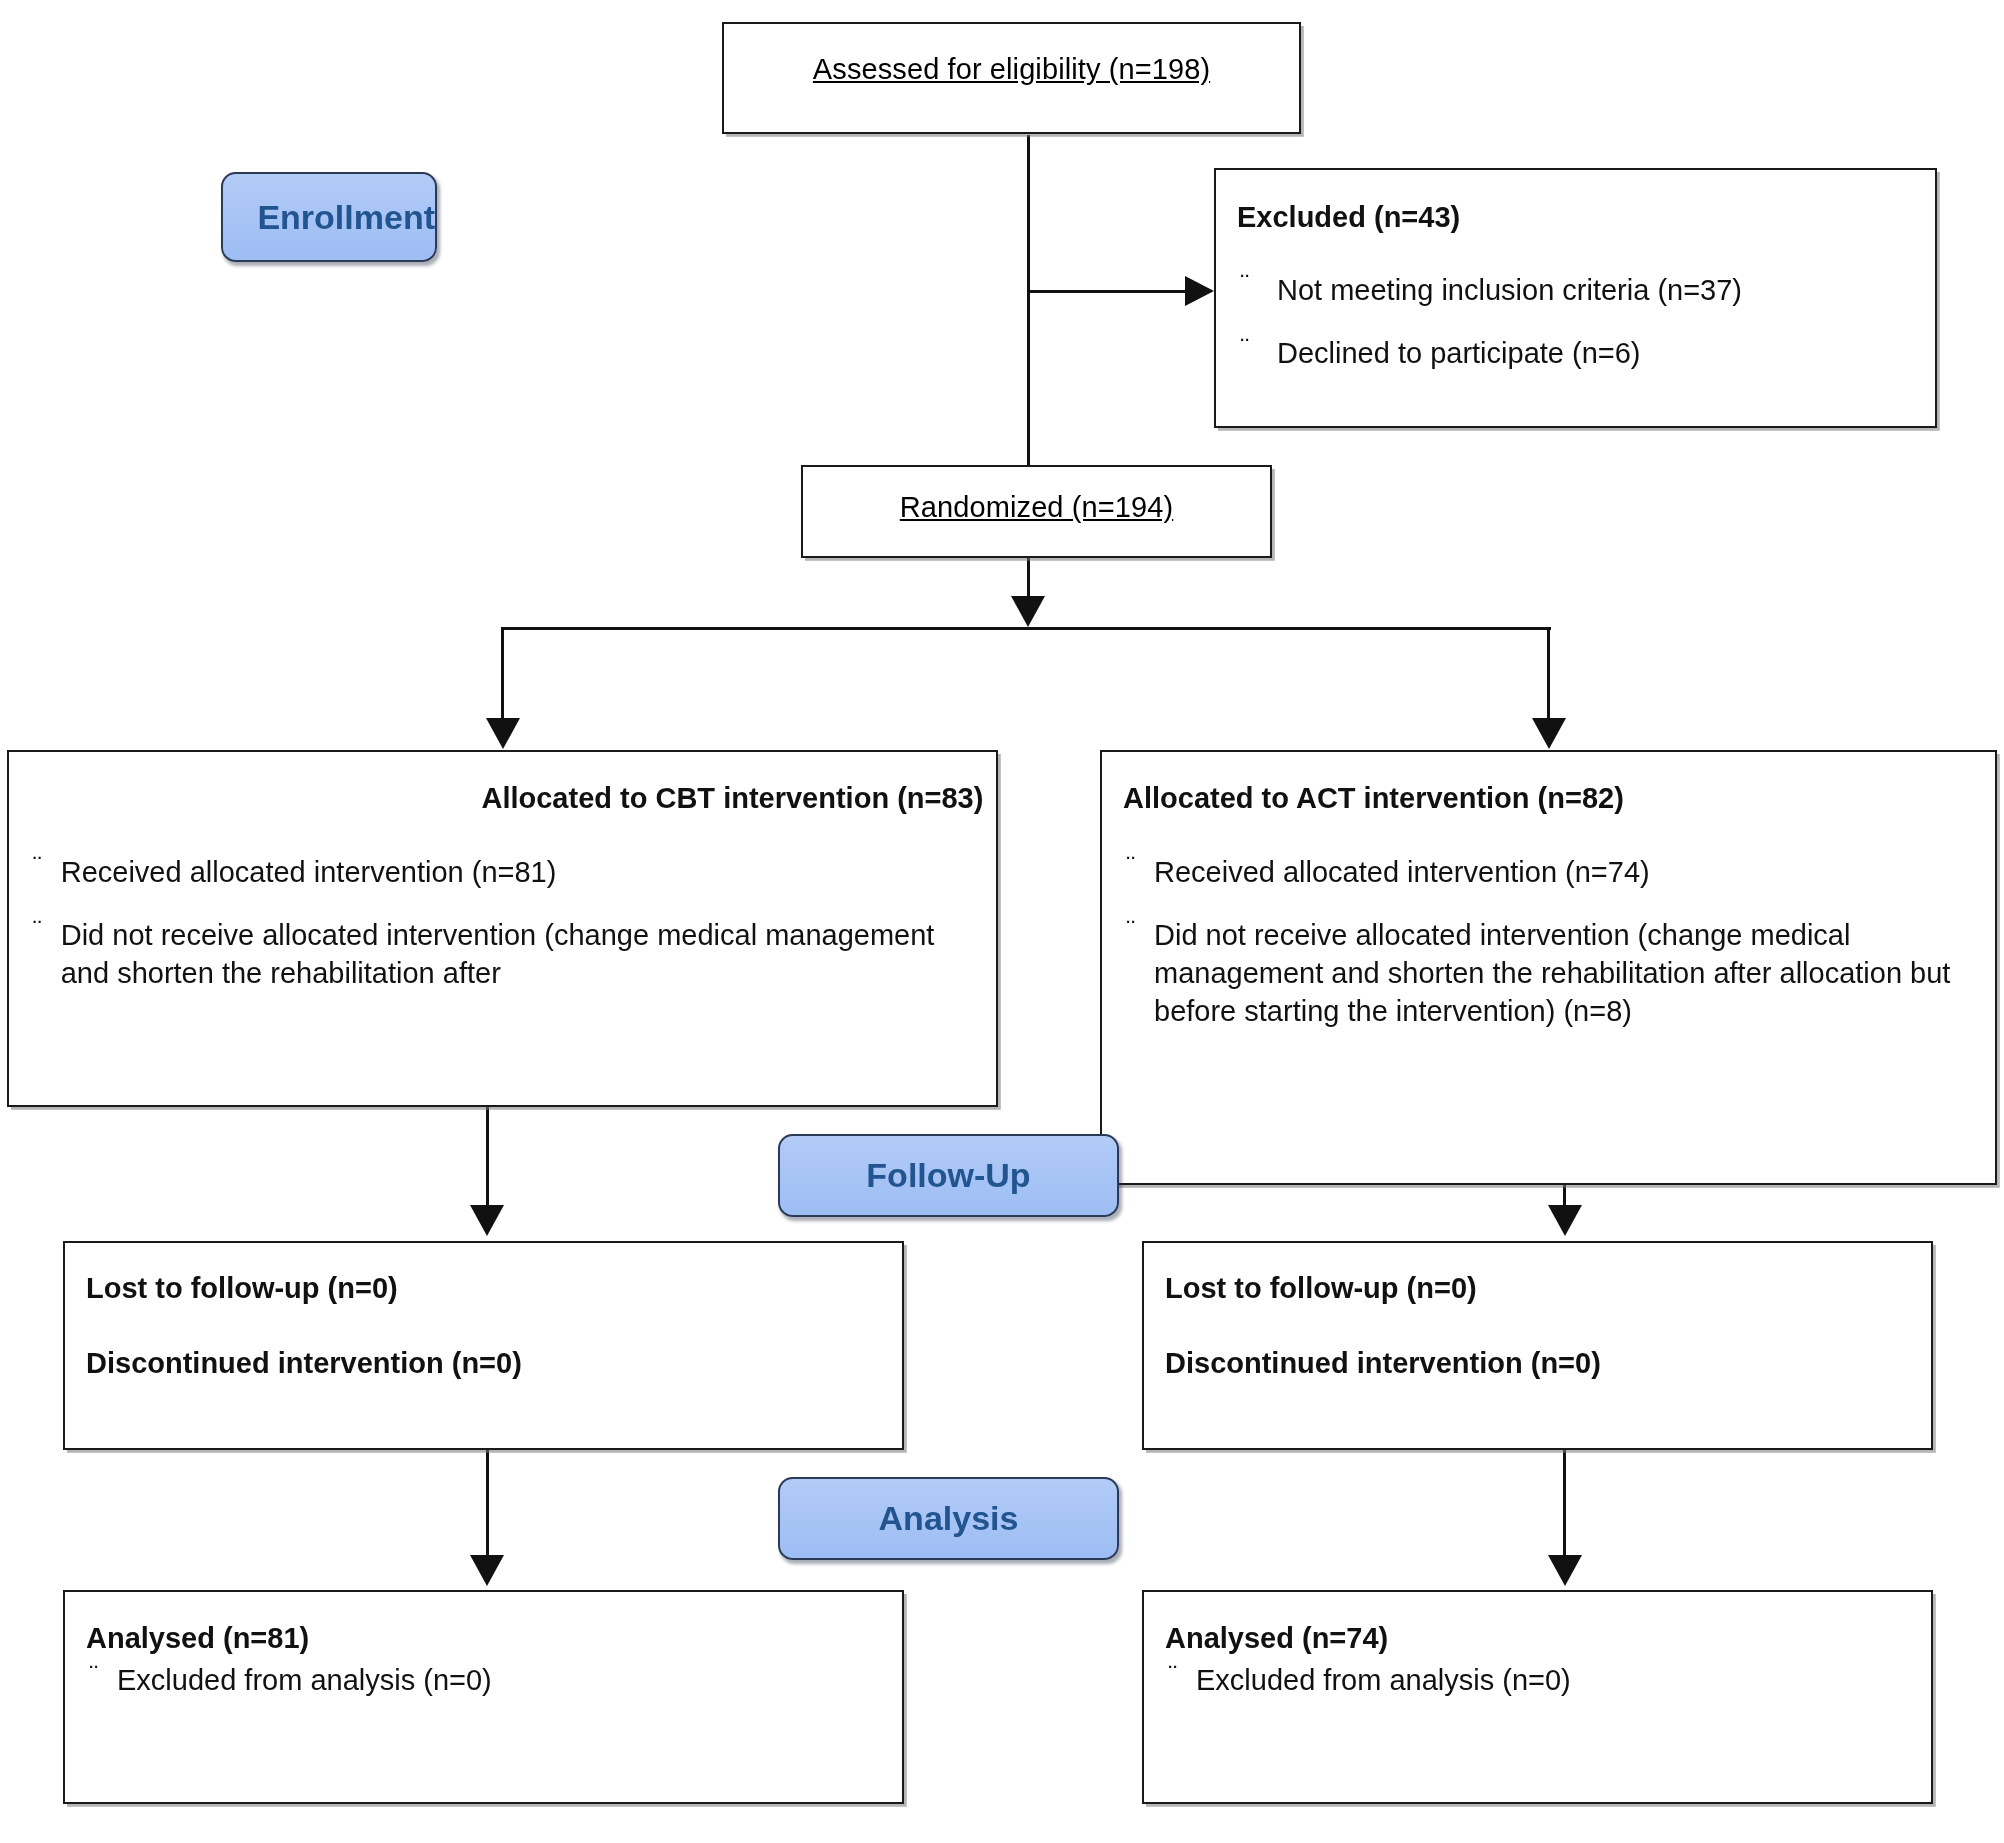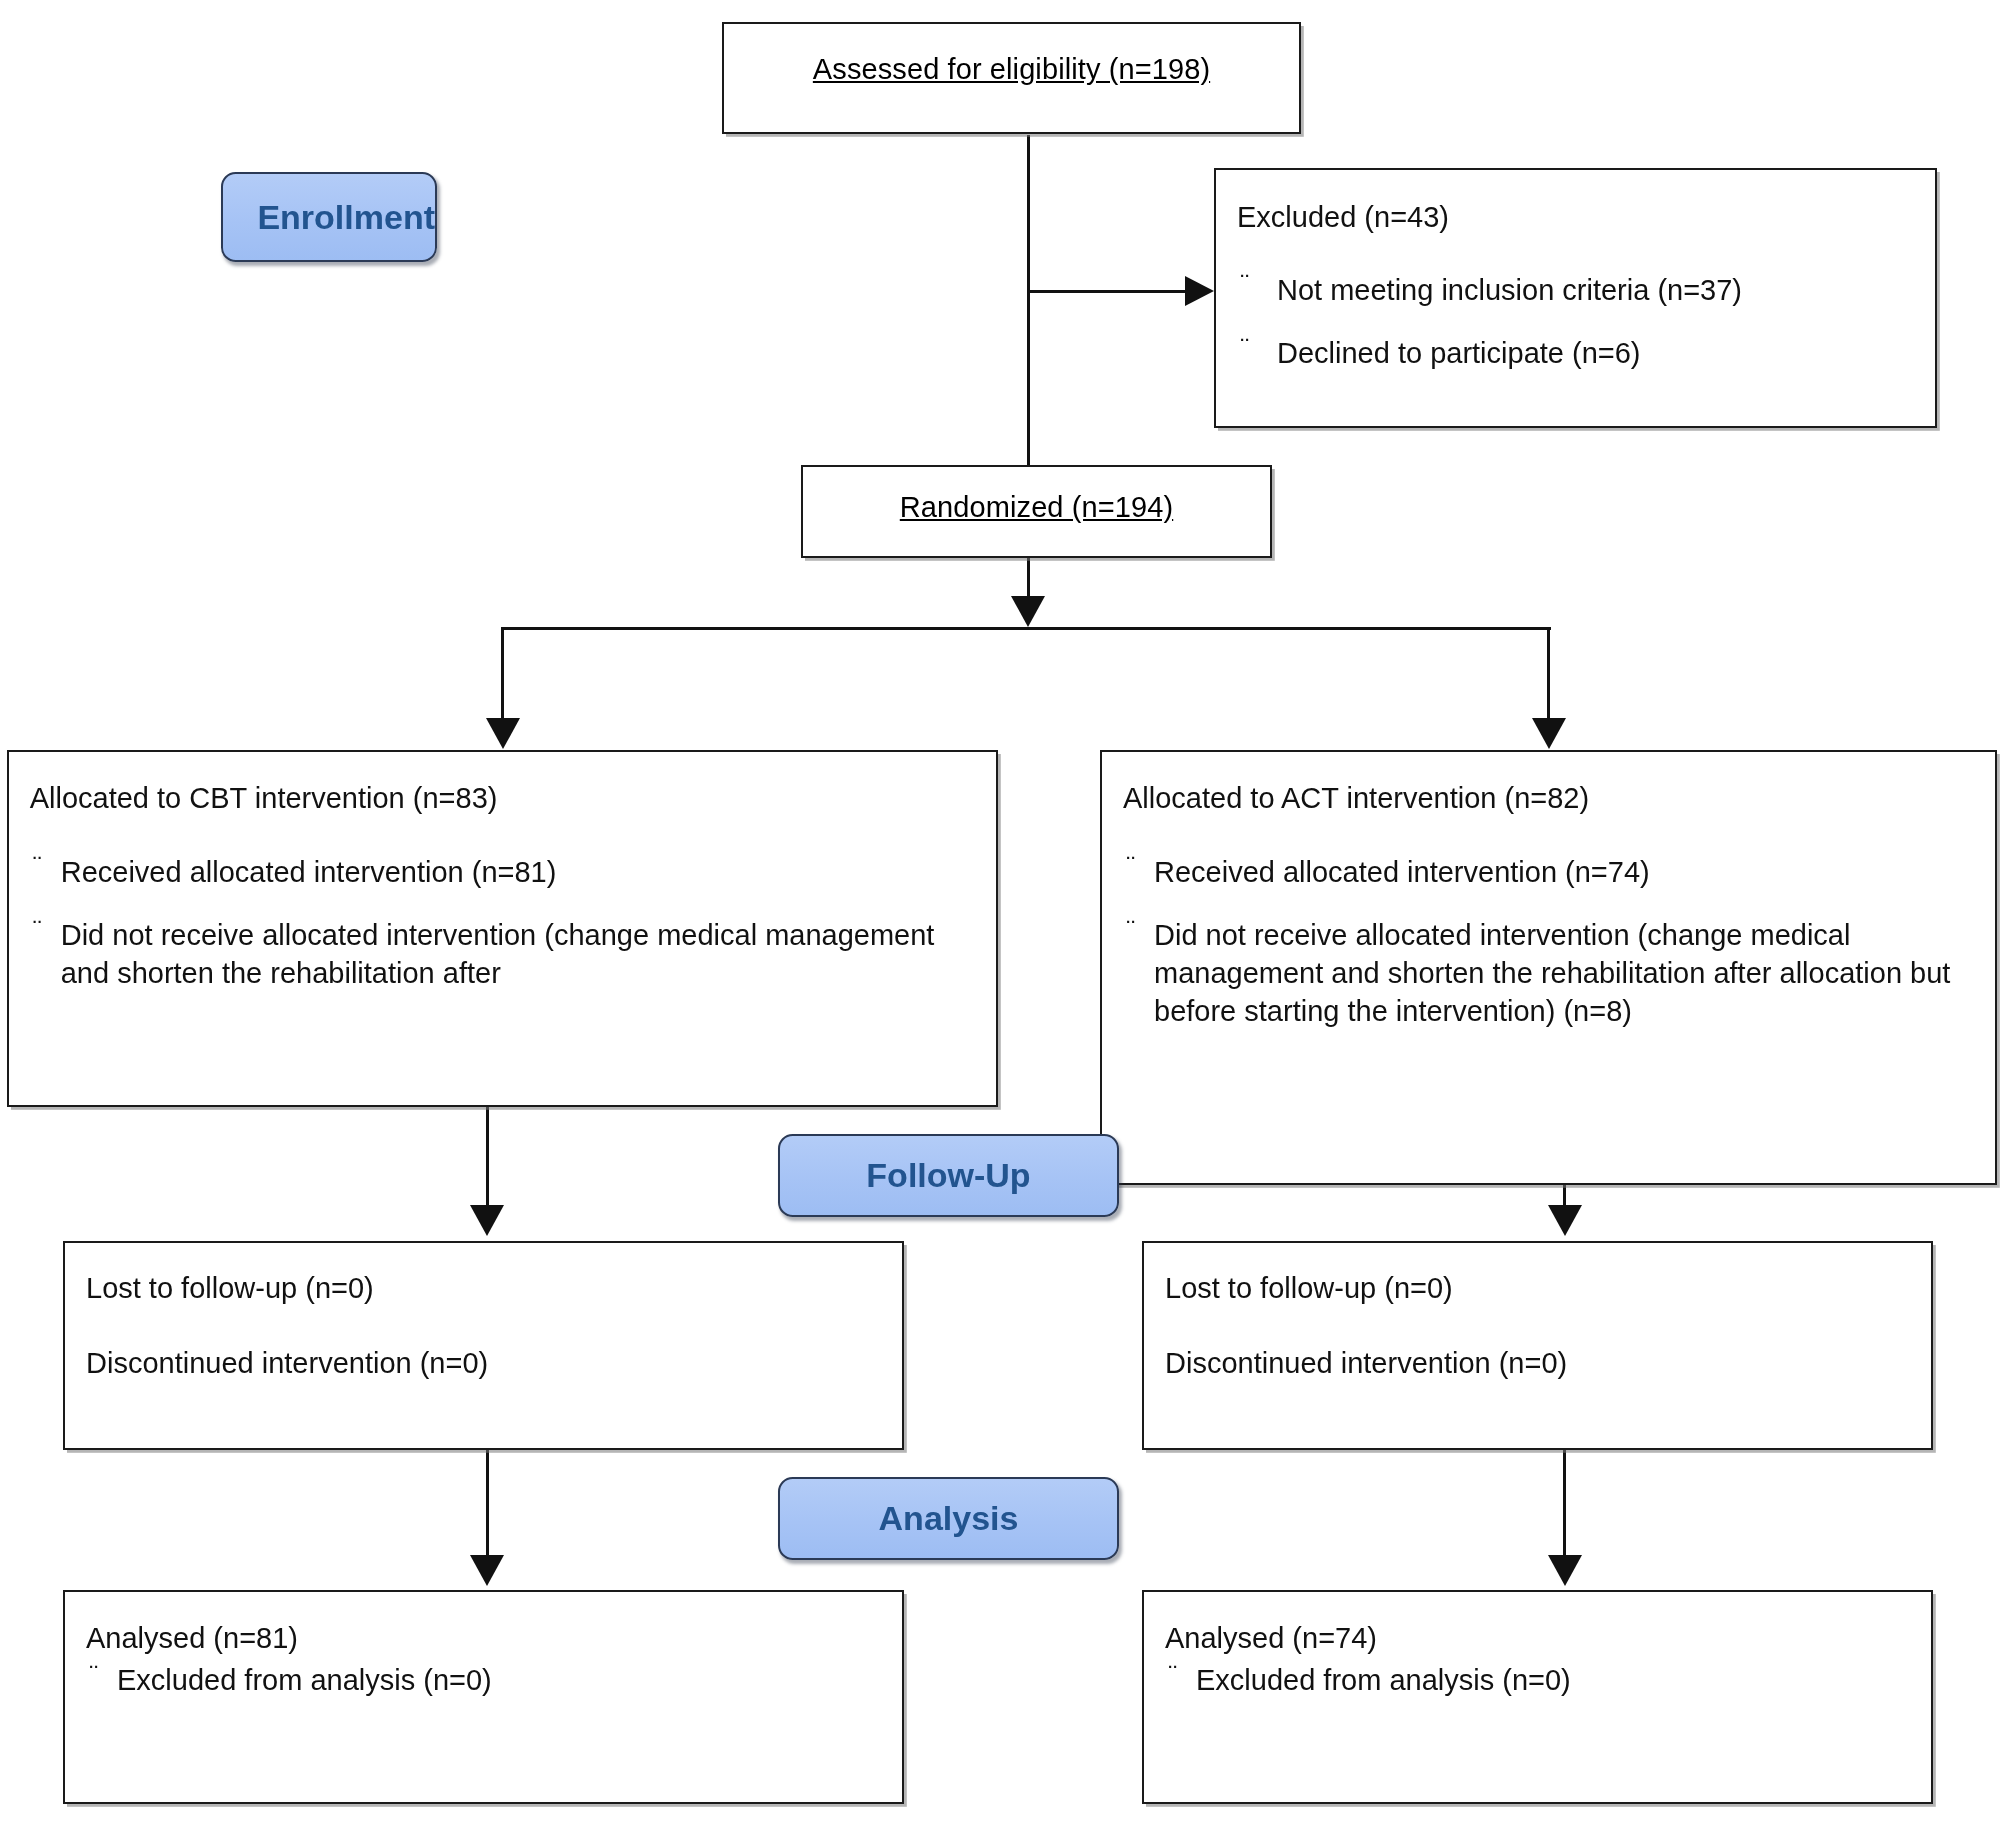"Excluded (n=43)" .bline.nopad { font-weight: none -> bold }
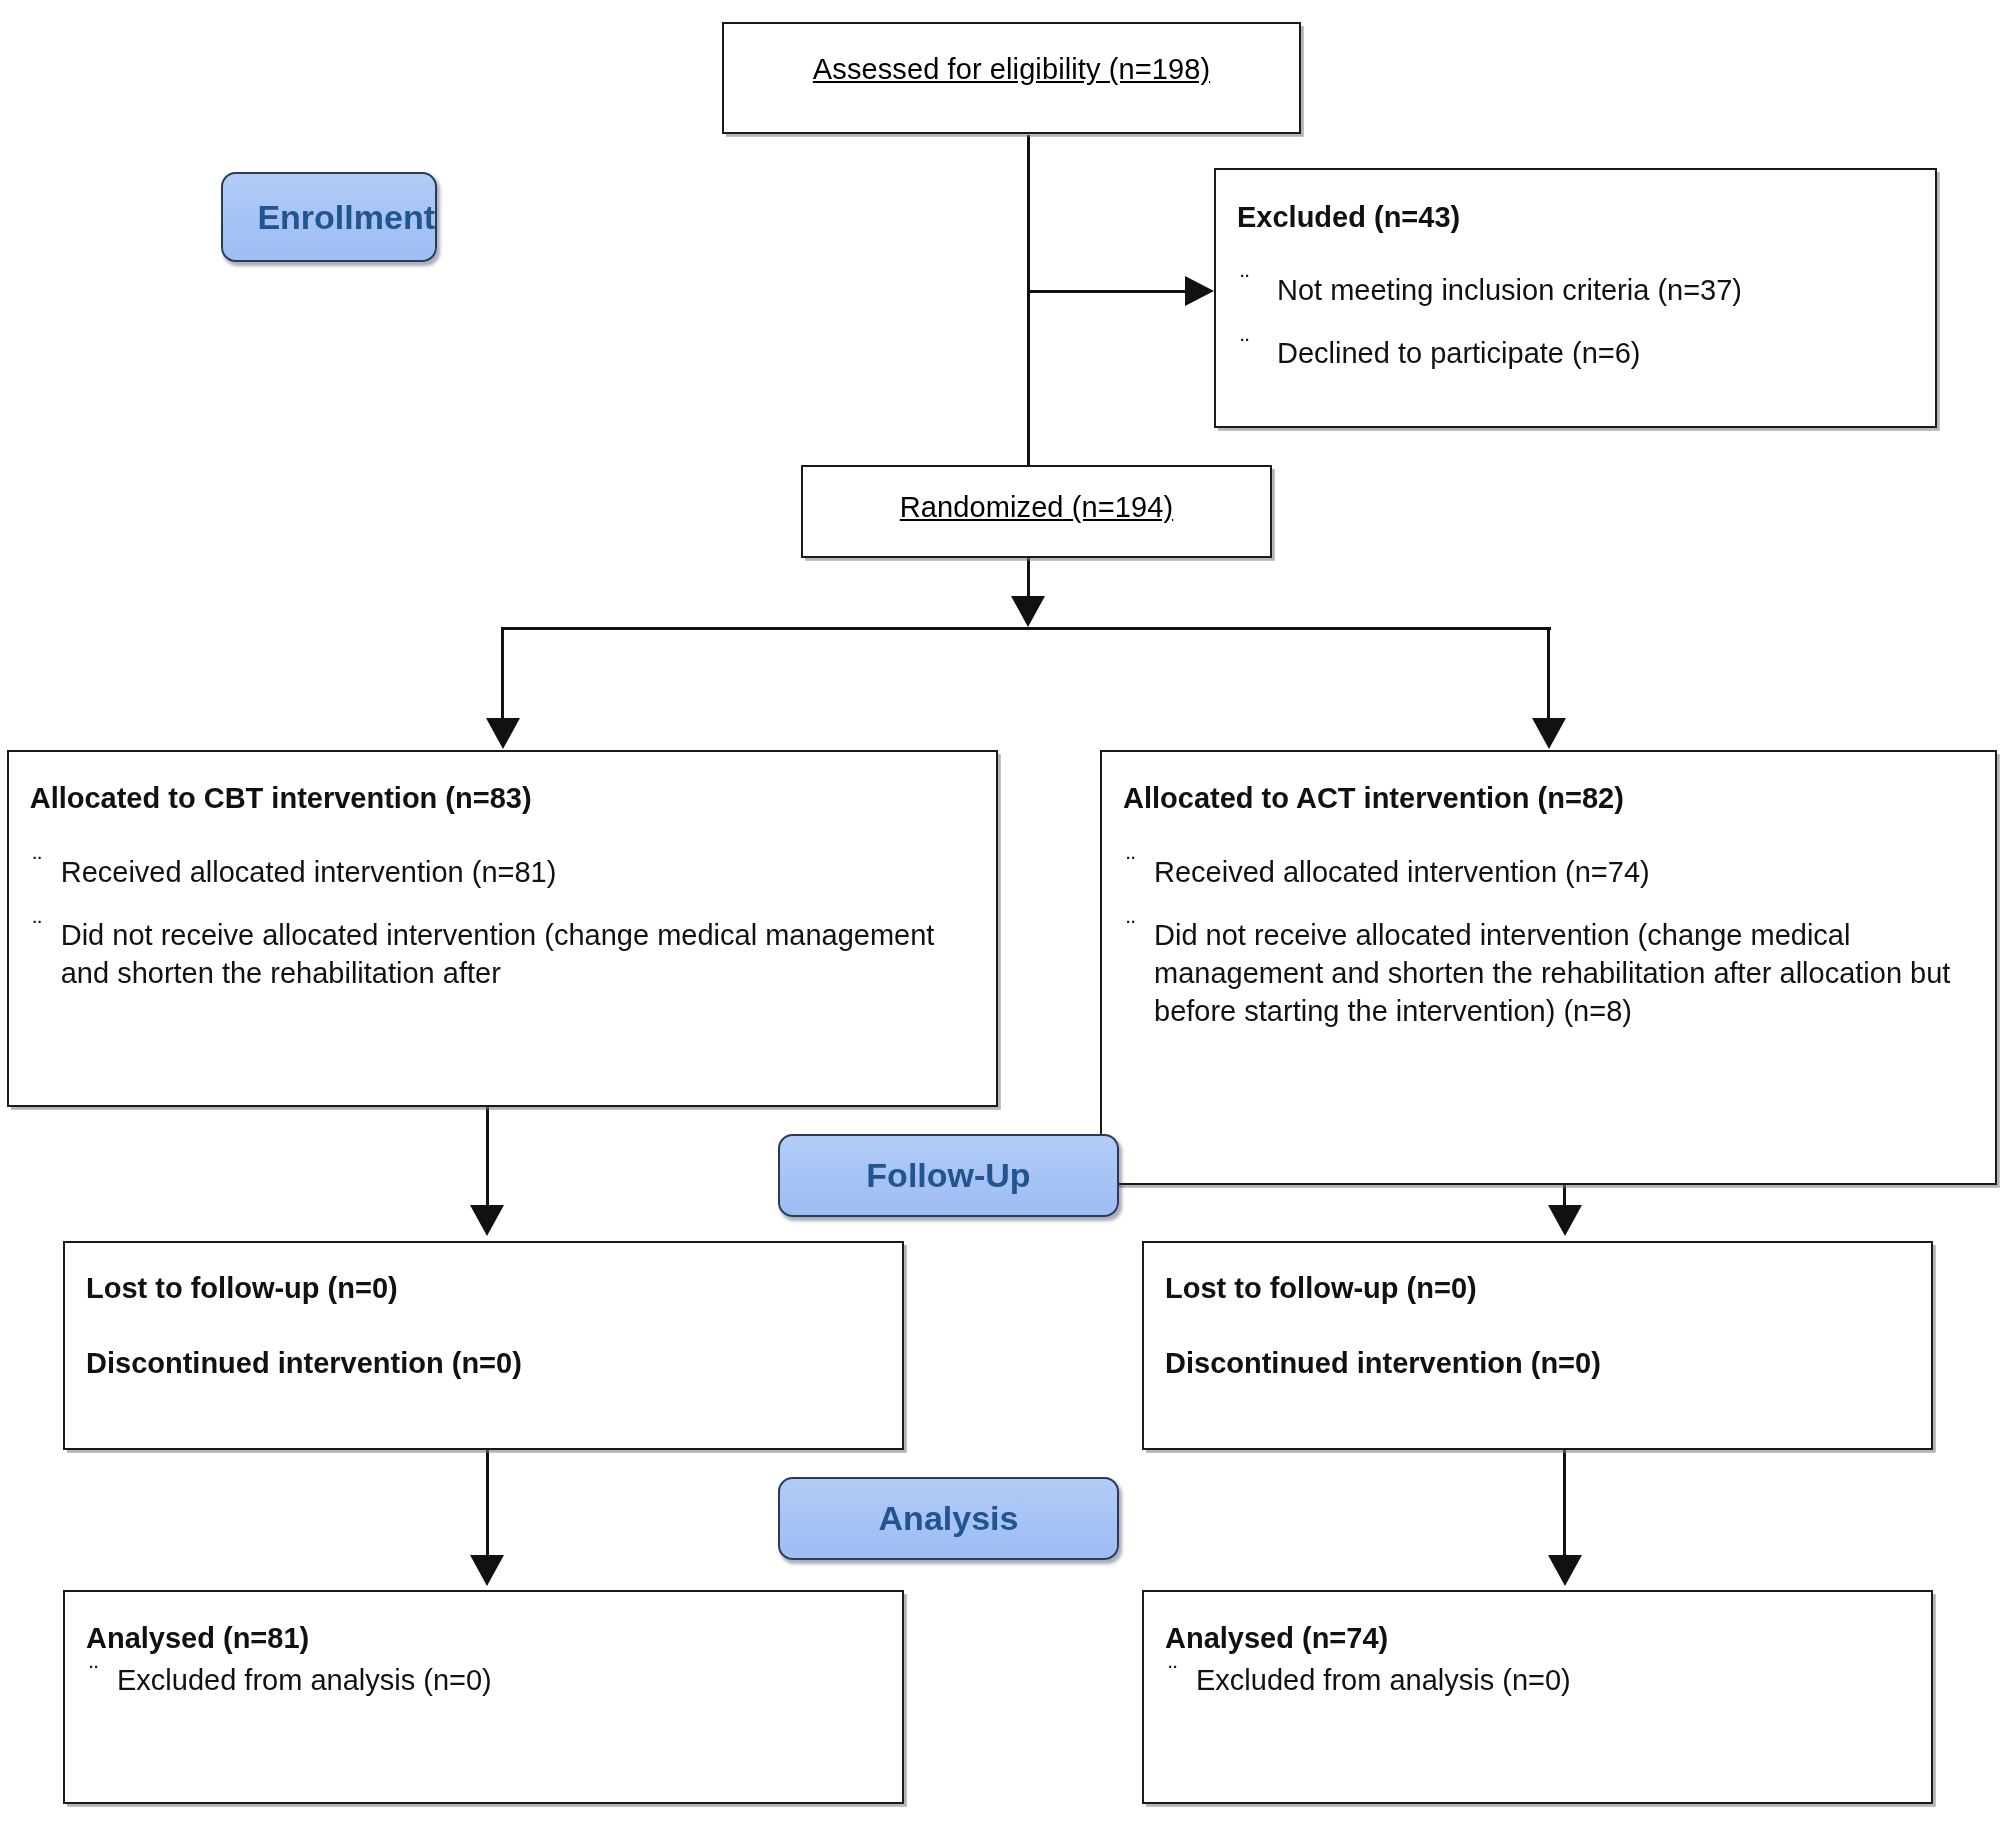"Allocated to CBT intervention (n=83)" div.bline { text-align: none -> right }
